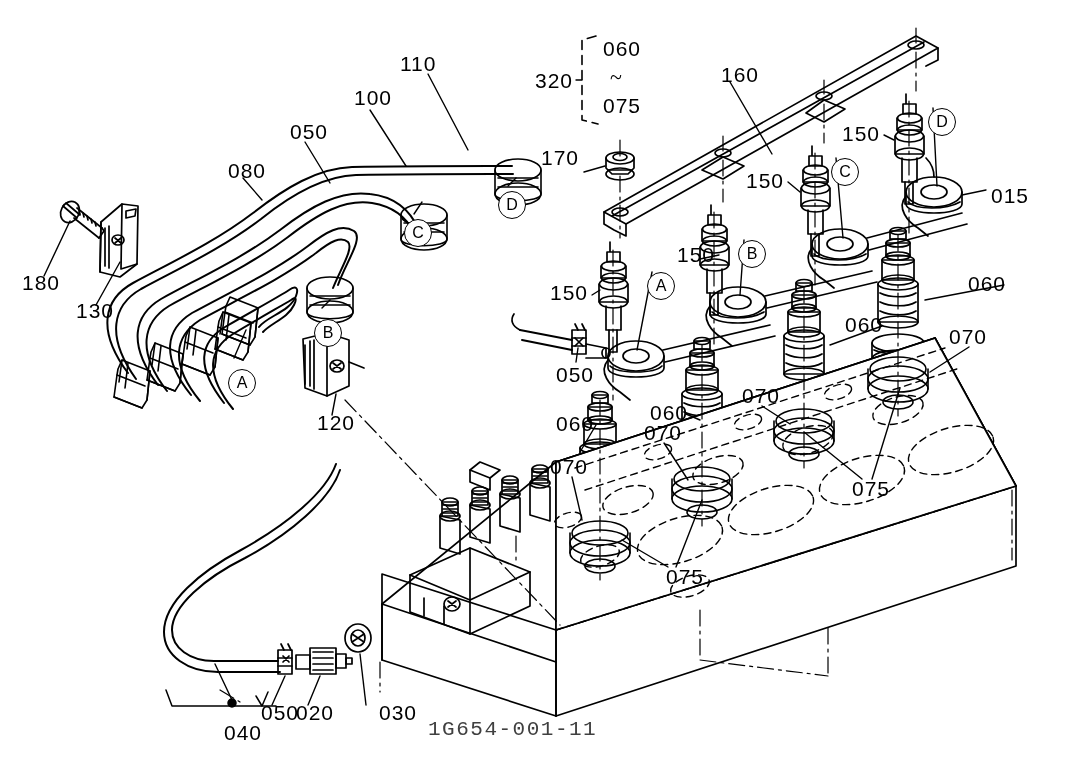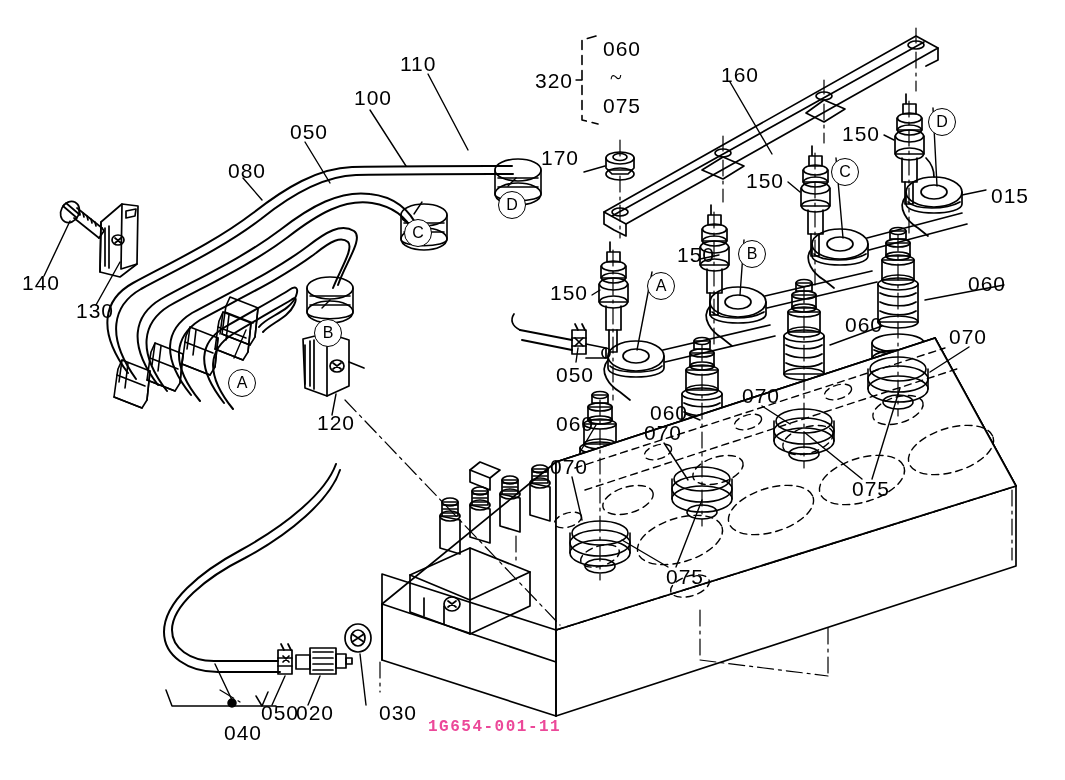"140" div.lbl { text: 140 -> 180 }
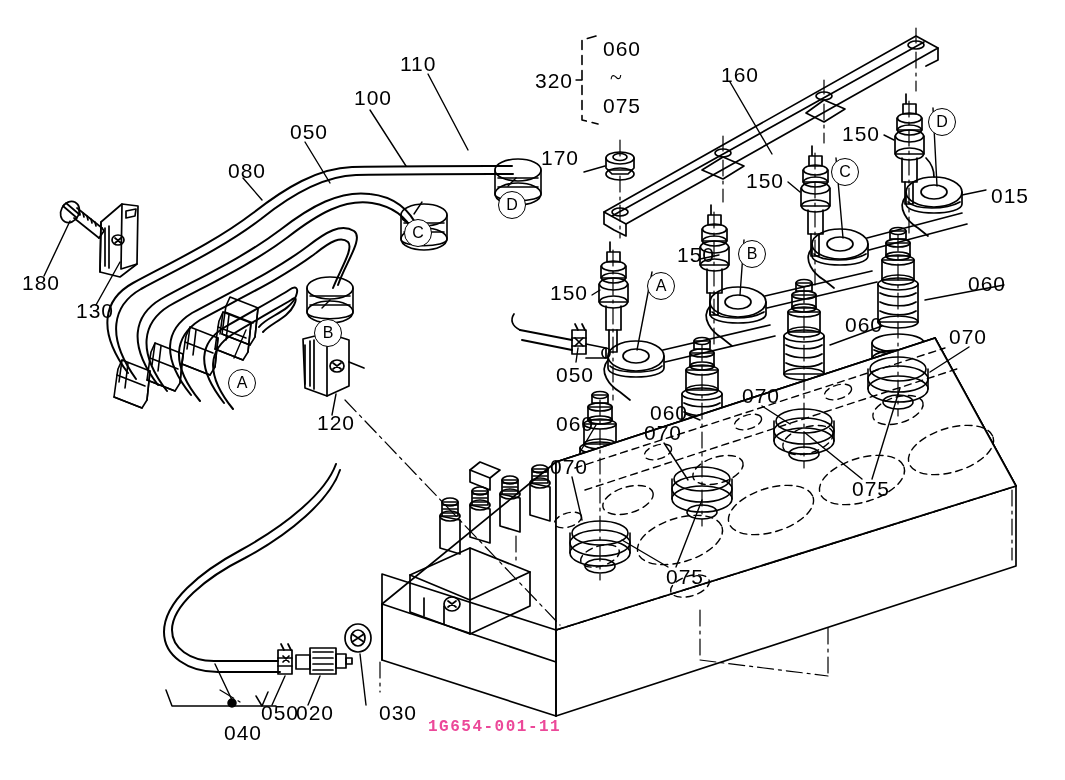"1G654-001-11" .dwg { color: #ec4899 -> #404040; font-size: 16px -> 21px; font-weight: bold -> none }
